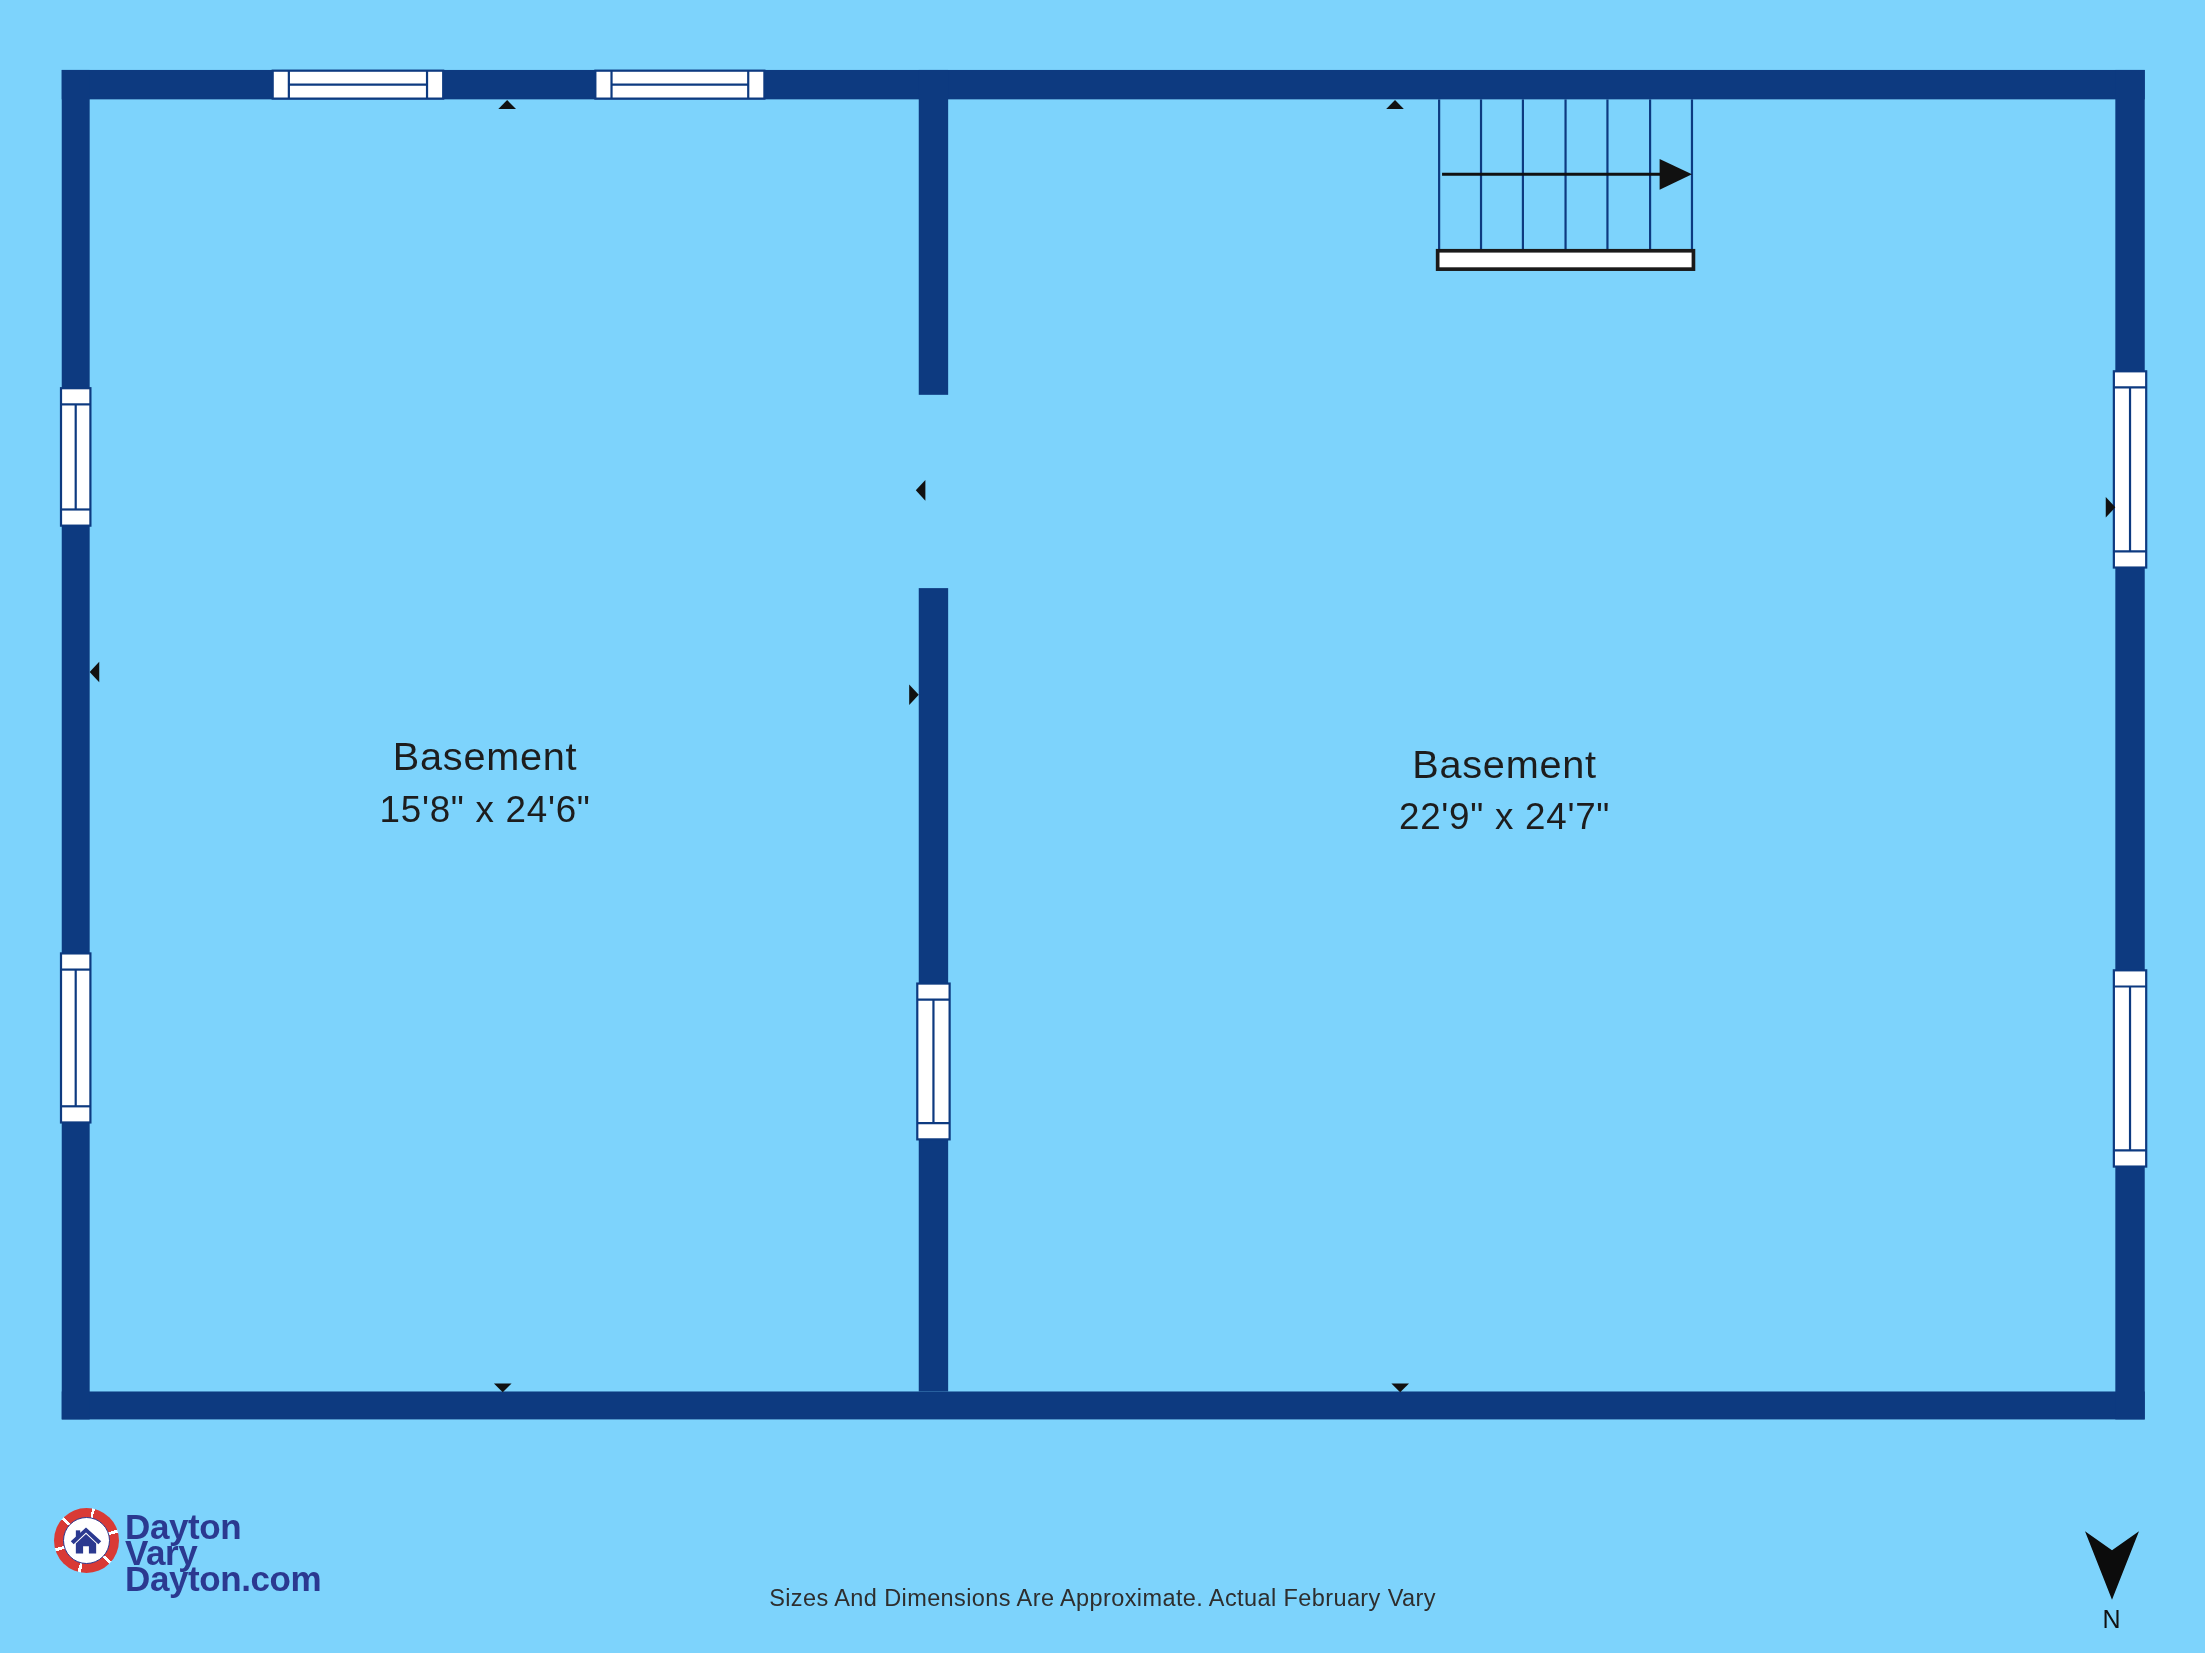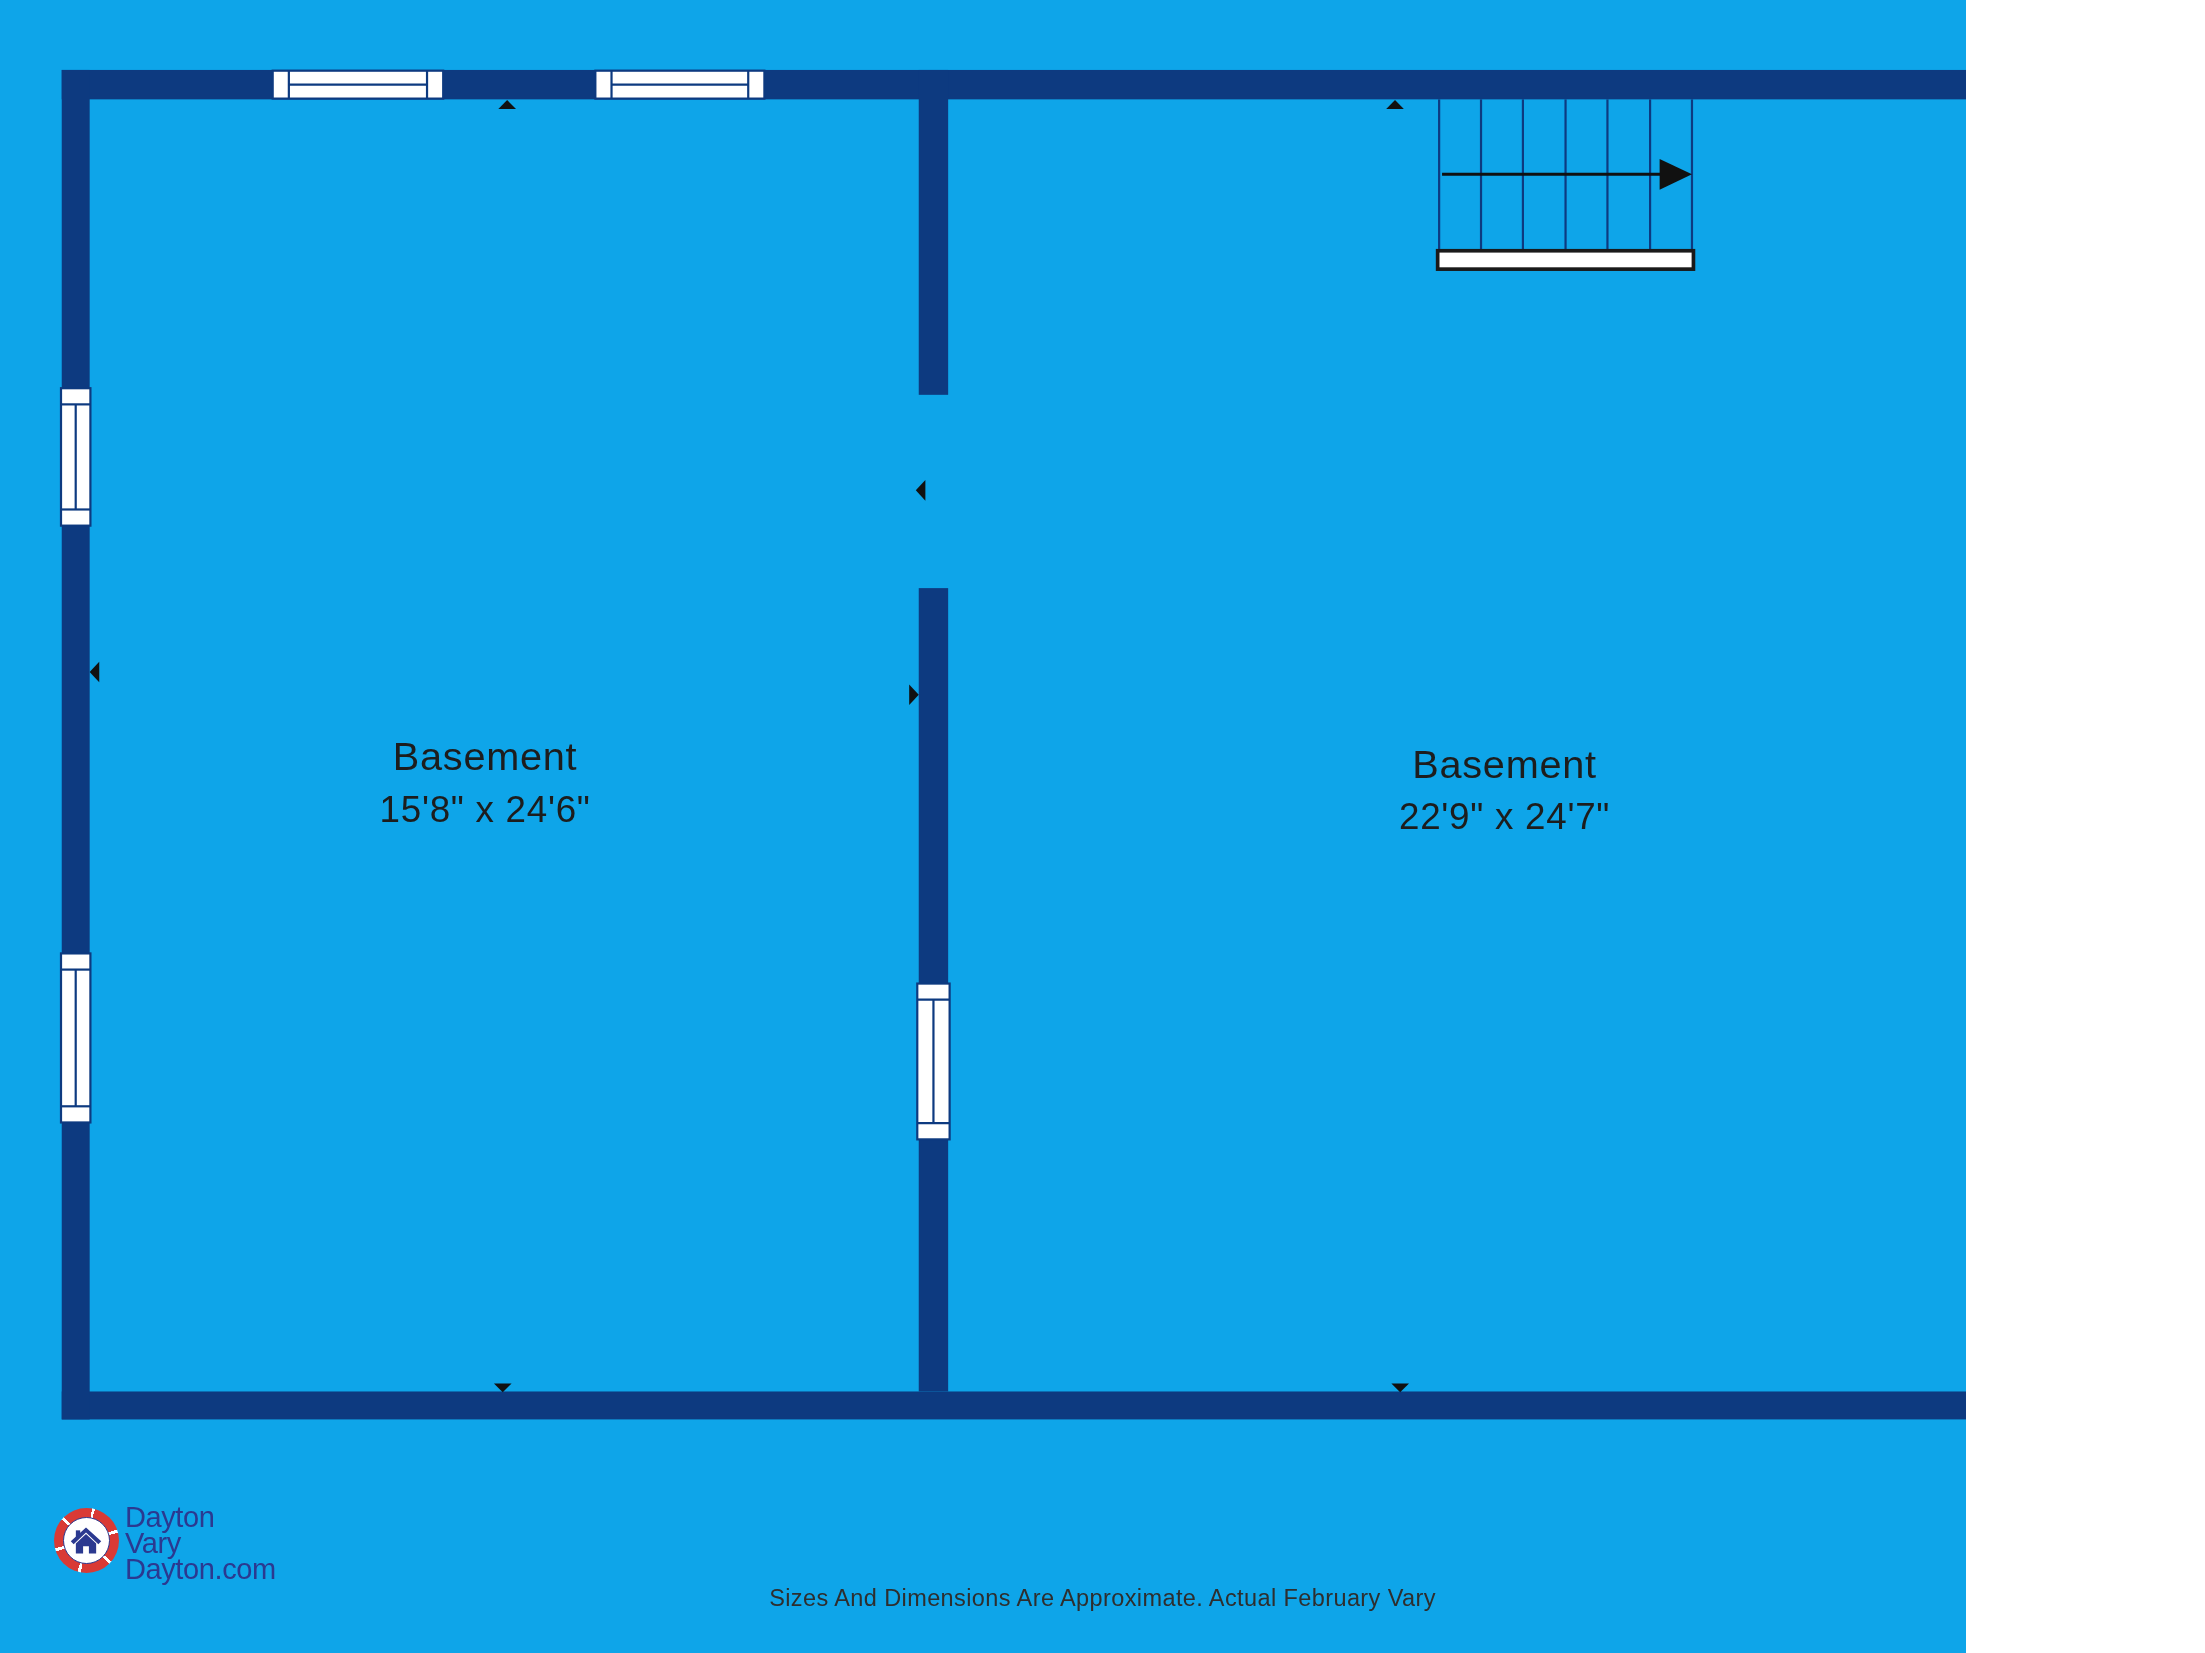"Basement" #canvas { background: #0ea5e9 -> #7dd3fc; width: 1966px -> 2205px }
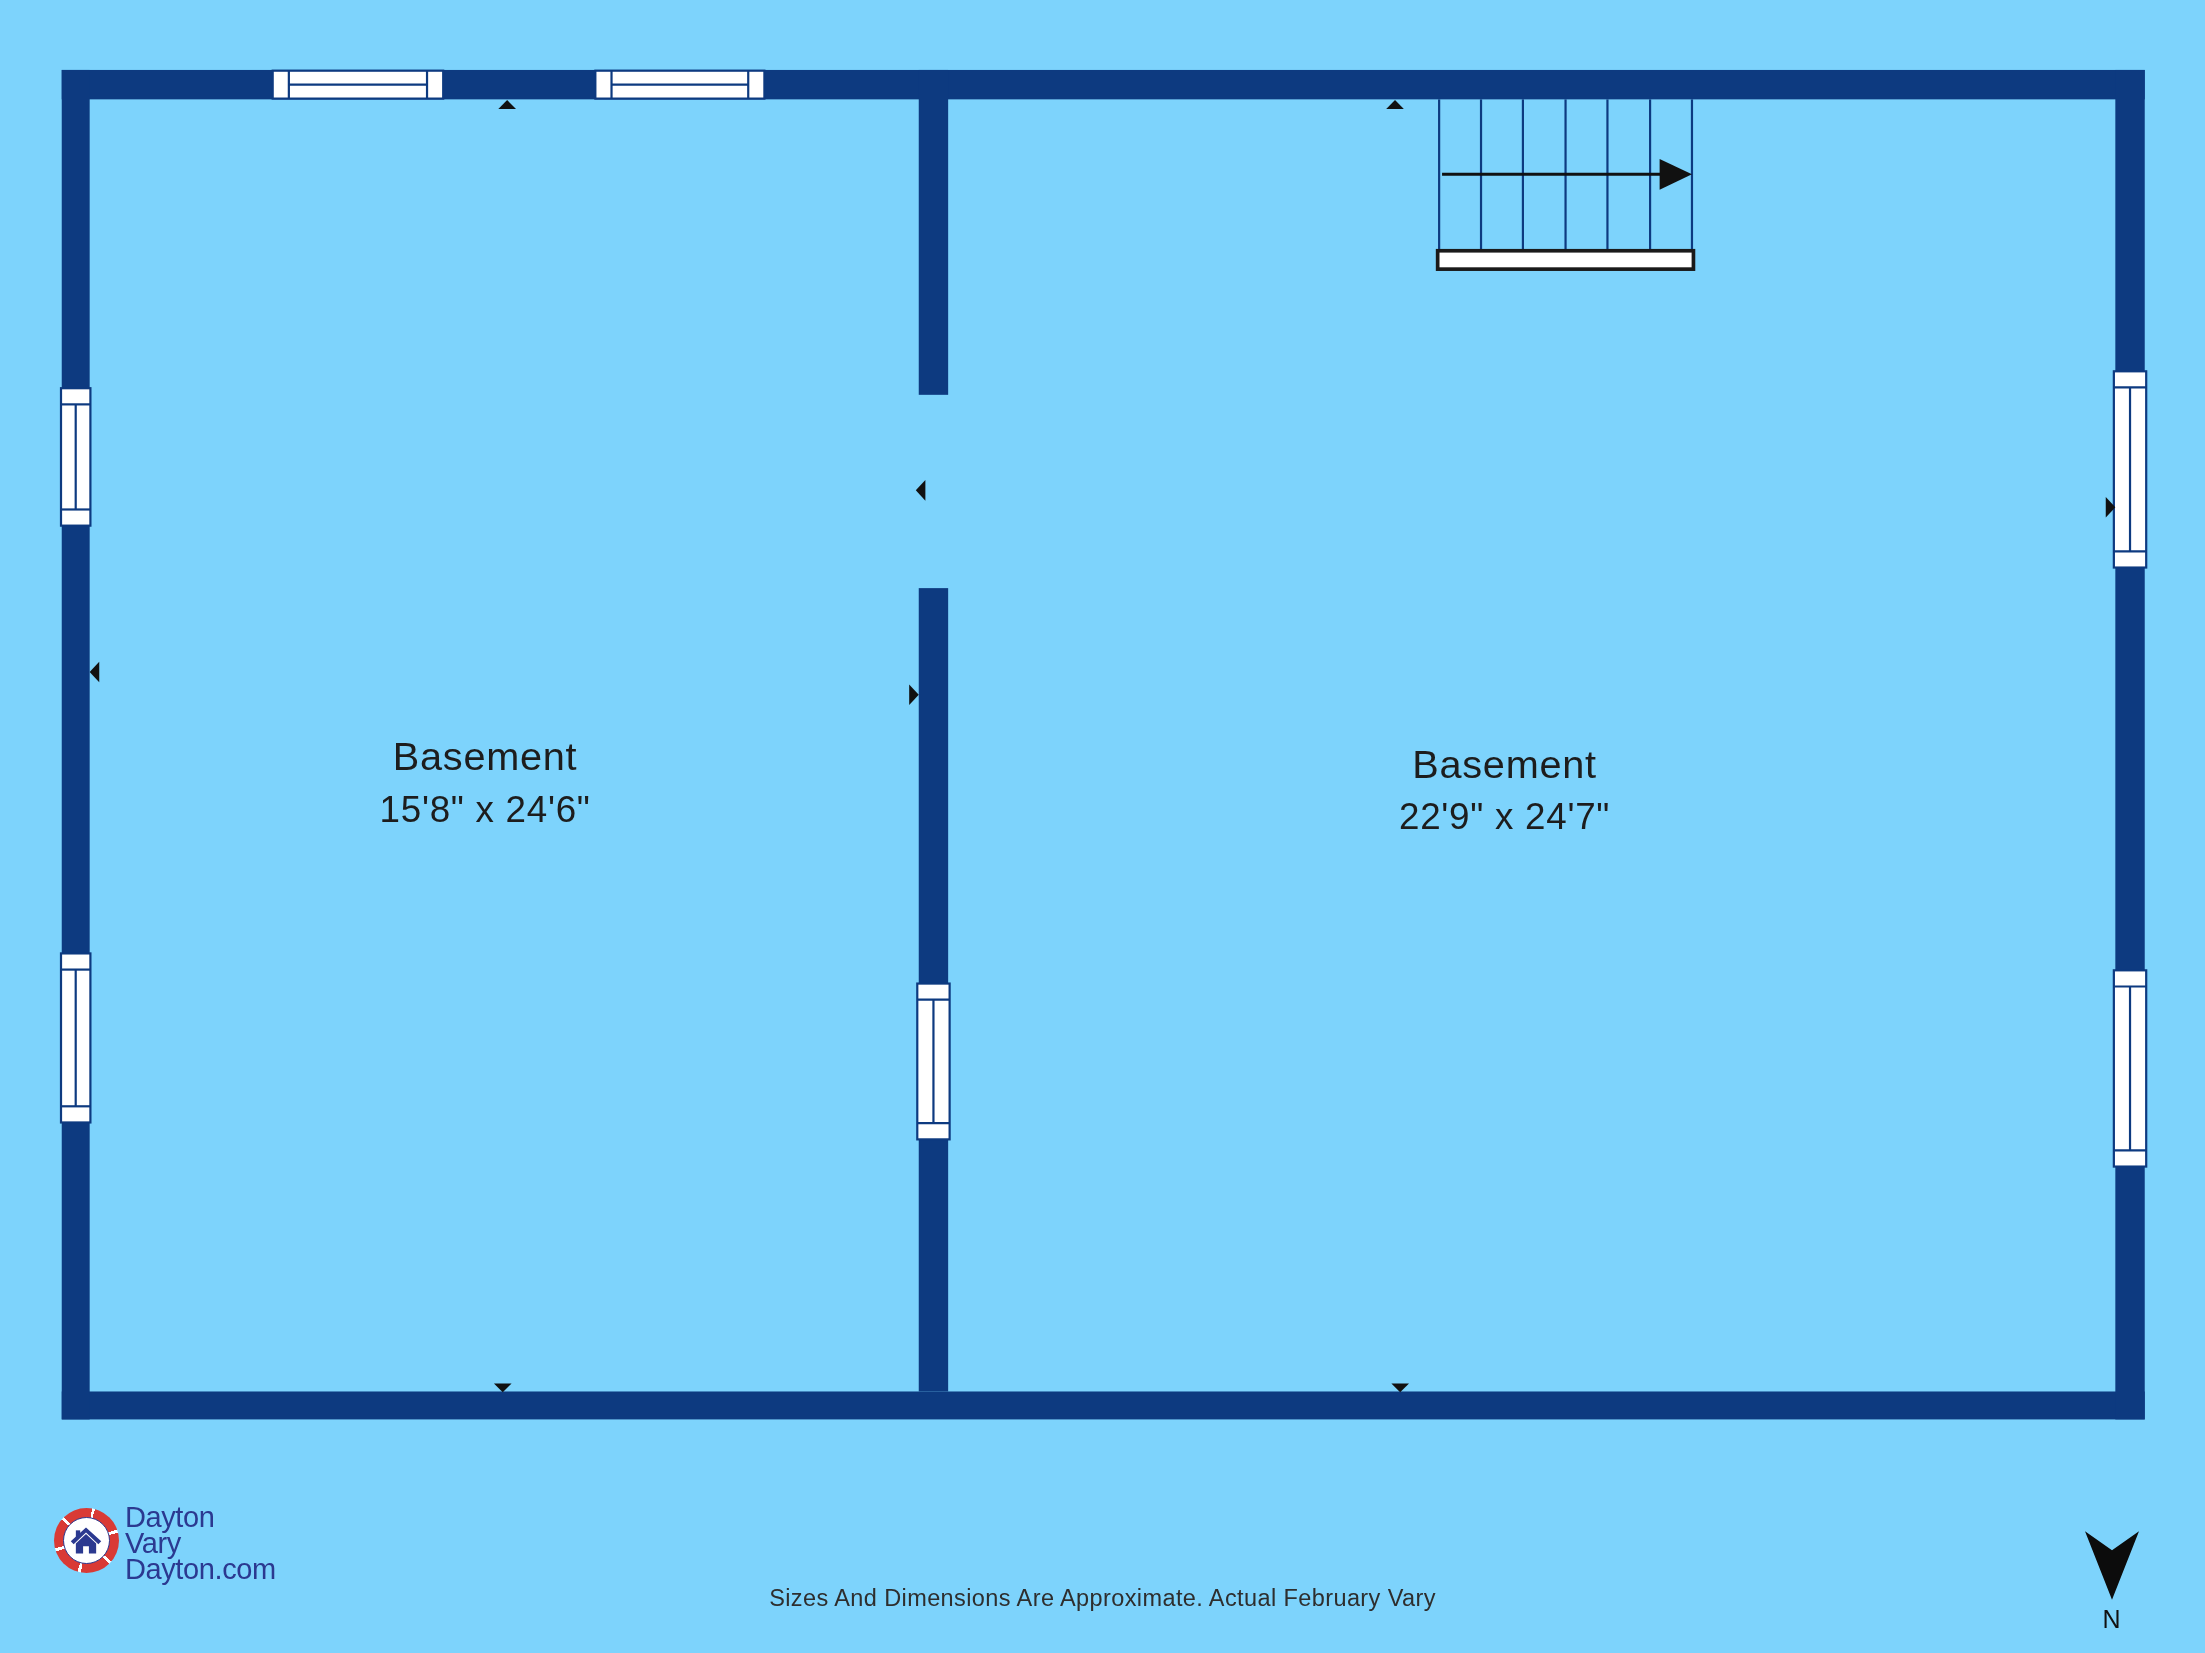"Dayton" #logo-text { font-size: 29px -> 35px; font-weight: normal -> bold; top: 0 -> 10px }
